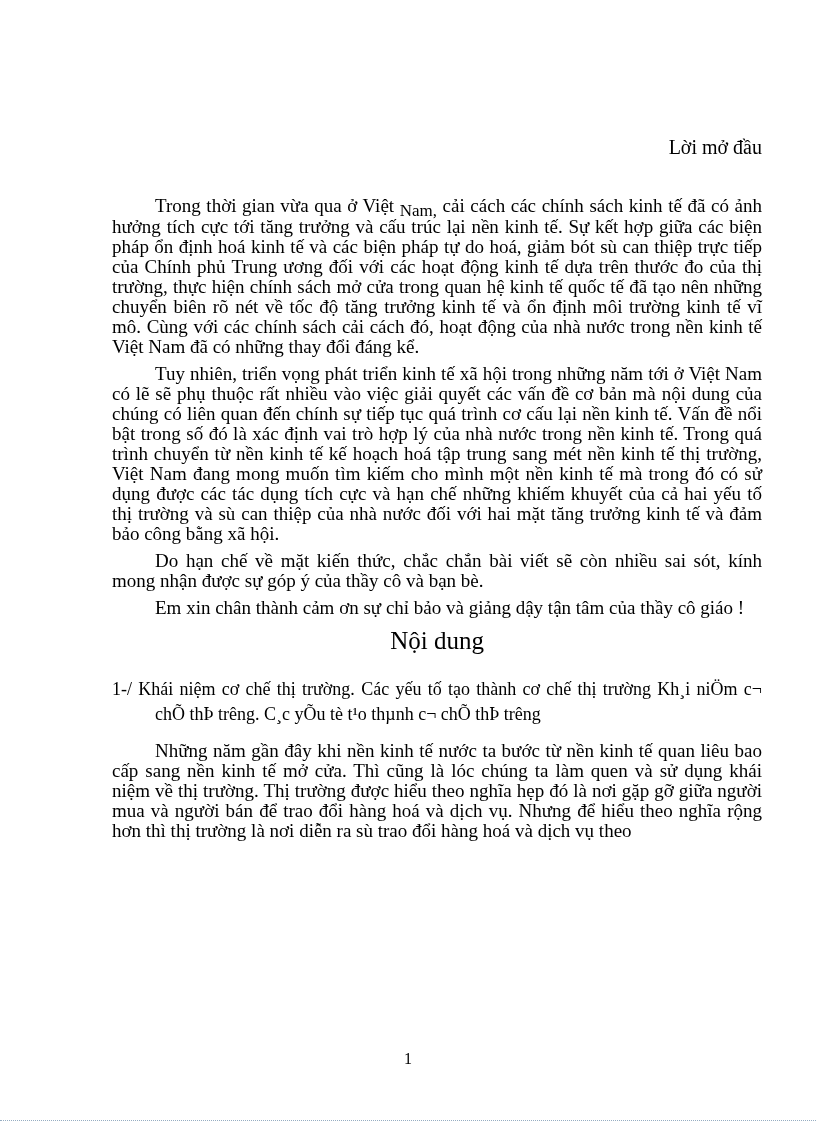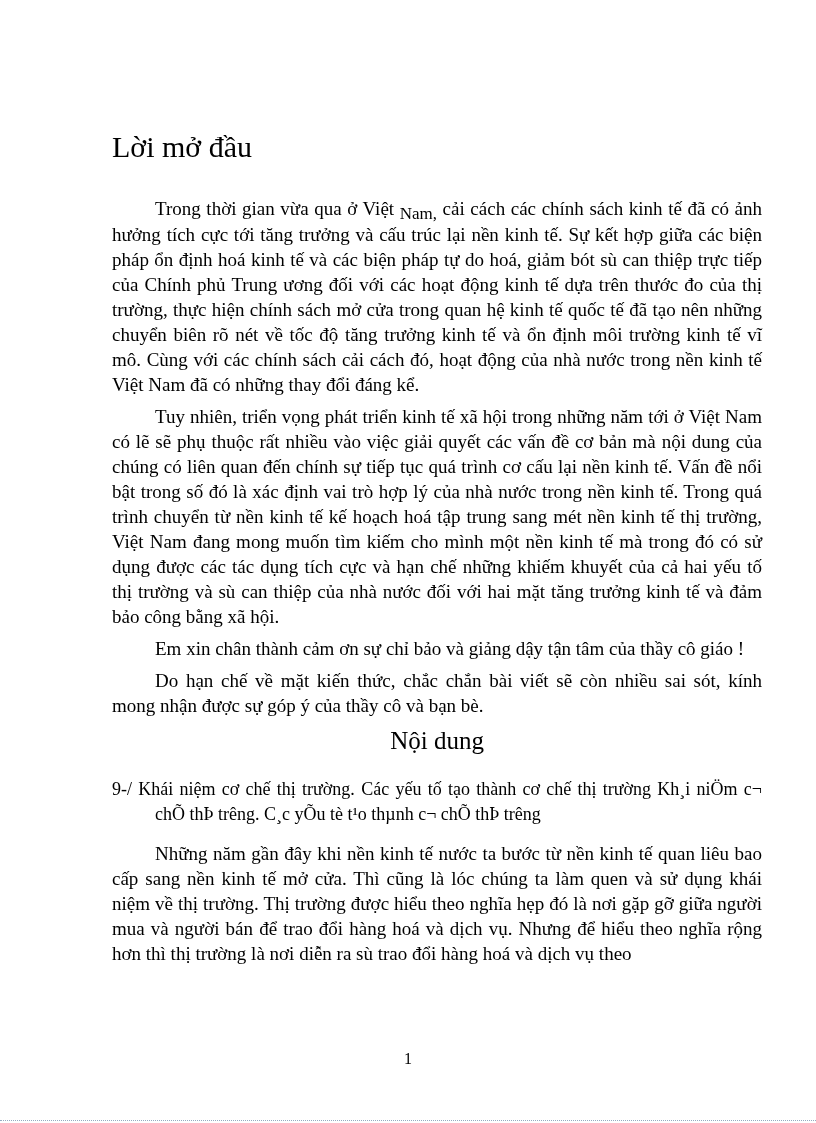"Lời mở đầu" h1.doc-title { font-size: 30px -> 20px; text-align: left -> right }
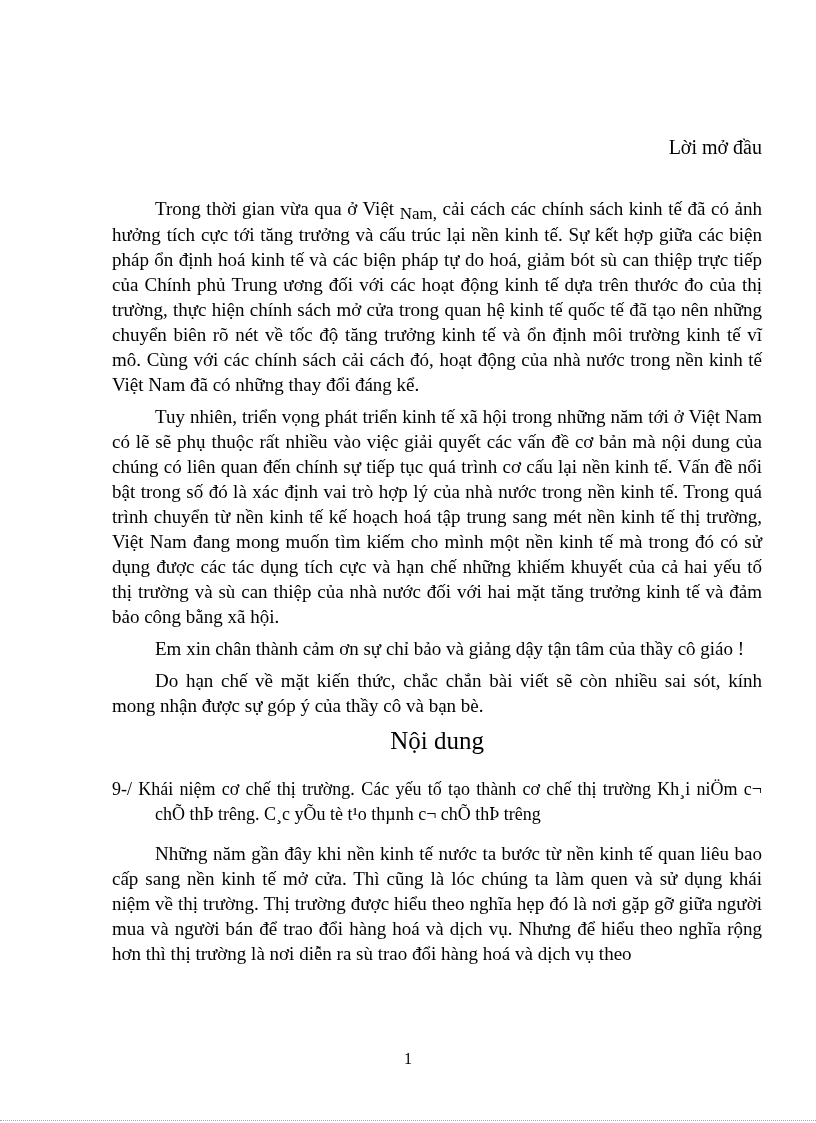"Trong thời gian vừa qua" p.body { line-height: 25px -> 20px }
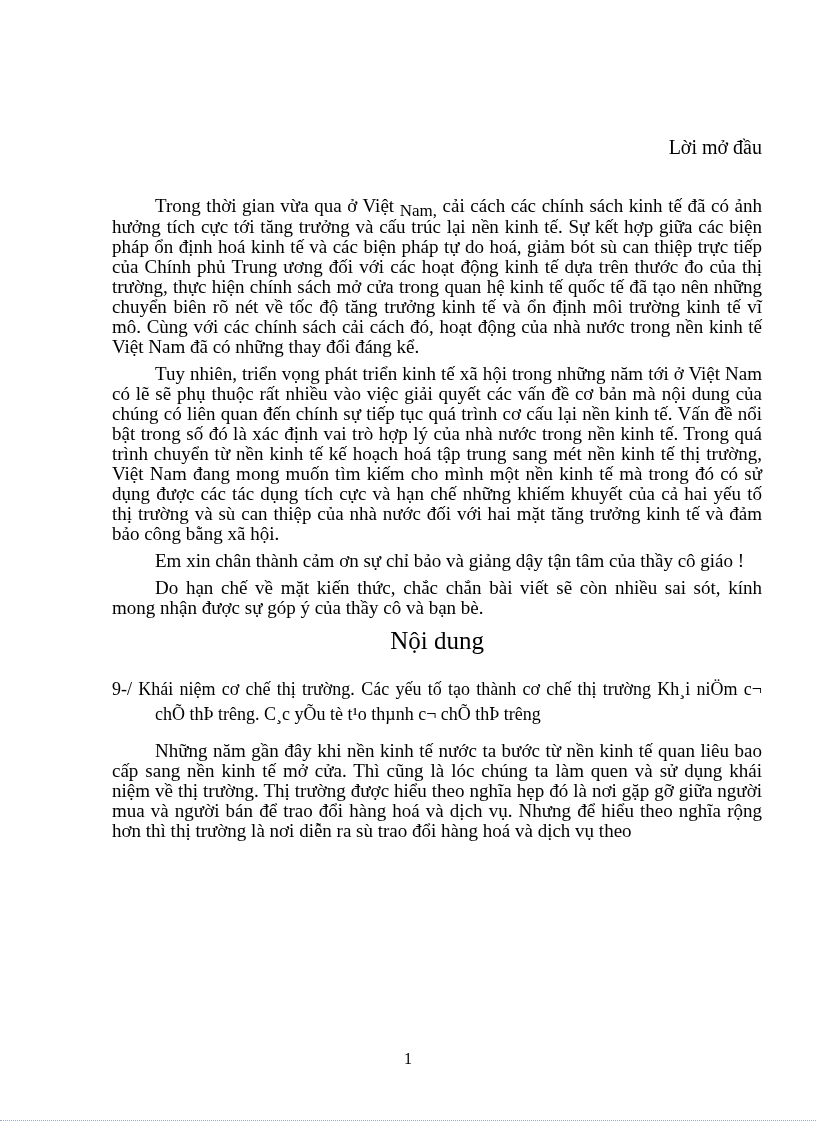"Em xin chân thành cảm" p.body { order: before "Do hạn chế về mặt" -> after "Do hạn chế về mặt" }
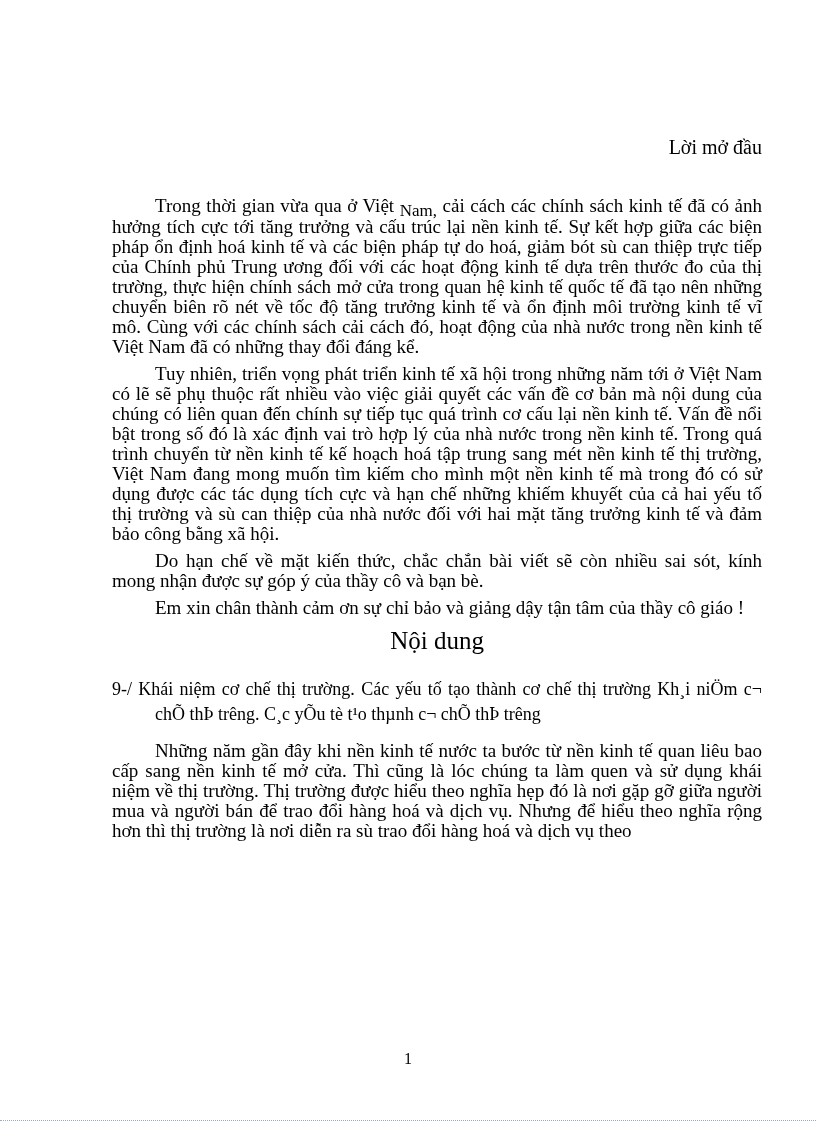"9-/ Khái niệm cơ chế" p.section-item { text: 9-/ -> 1-/ }
